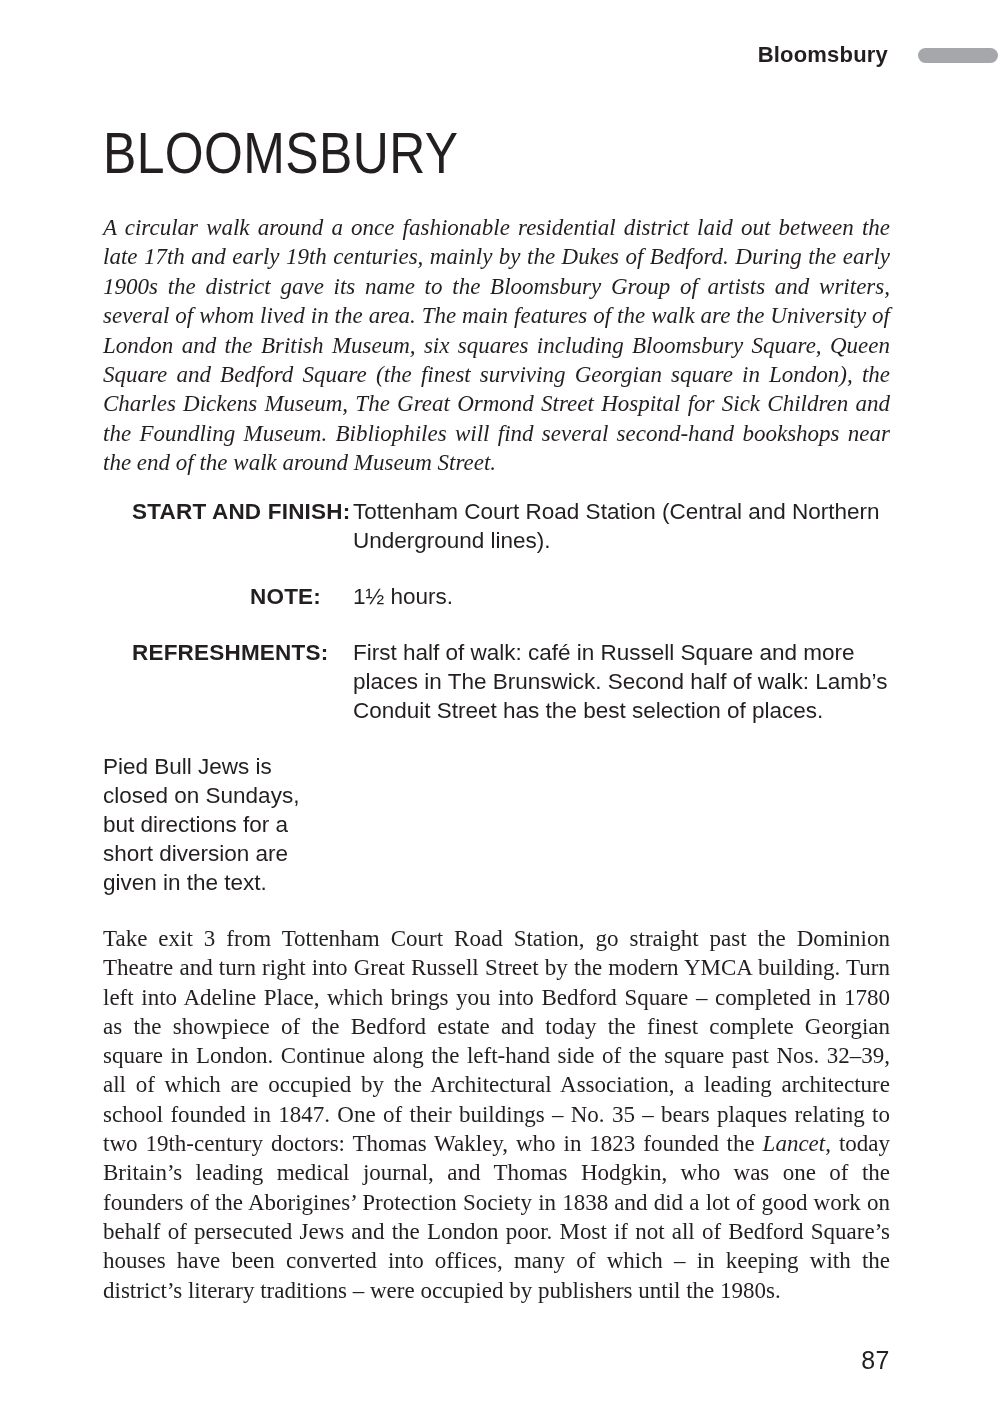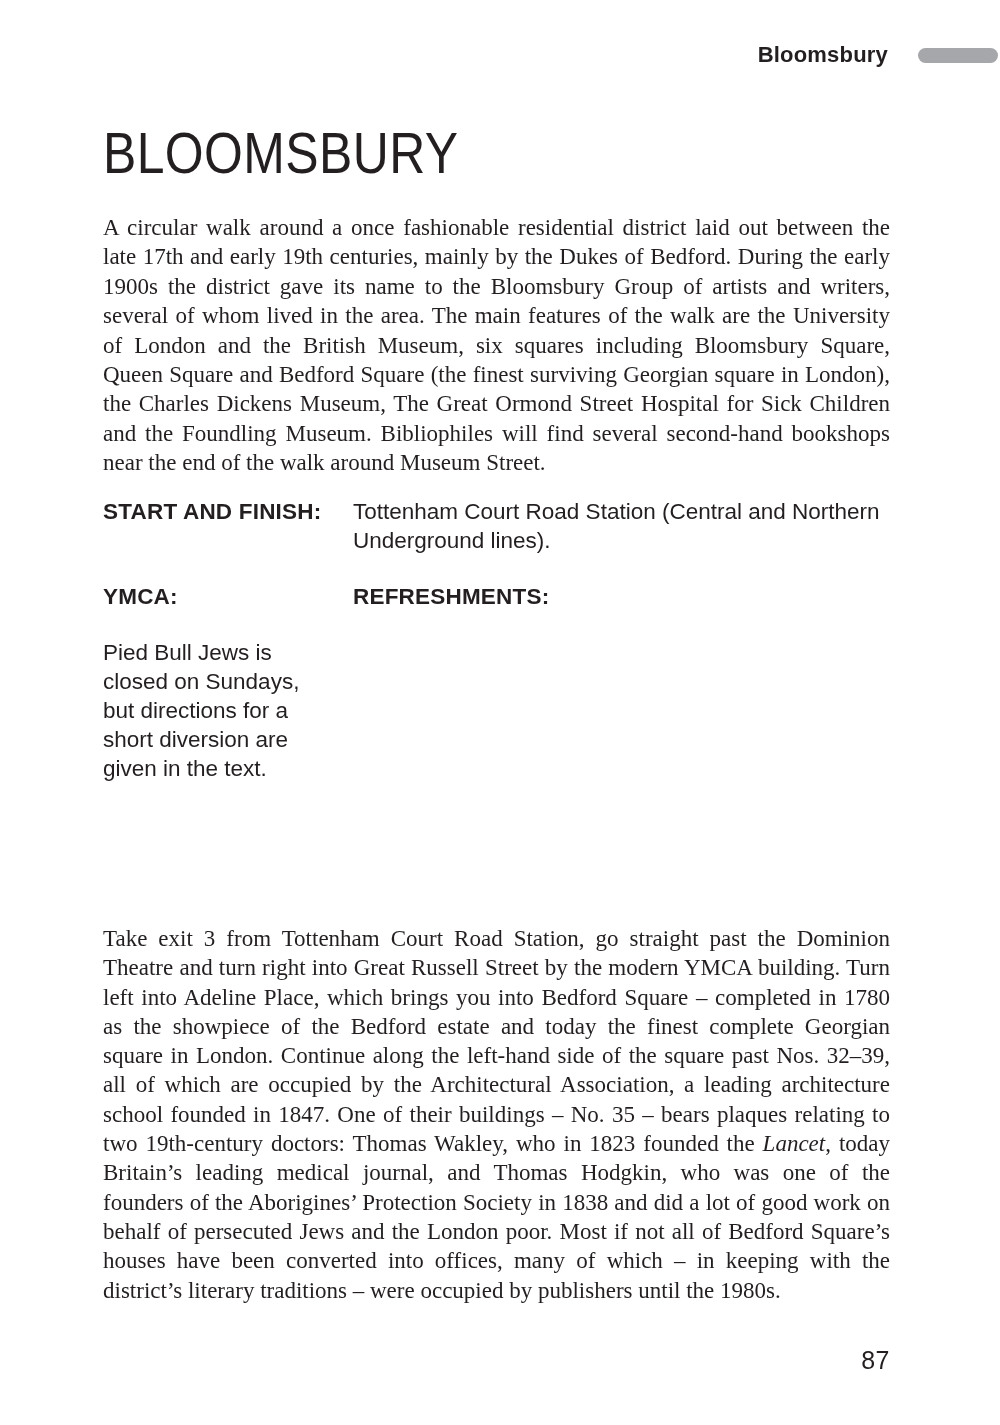"A circular walk around a" .intro-paragraph { font-style: none -> italic }
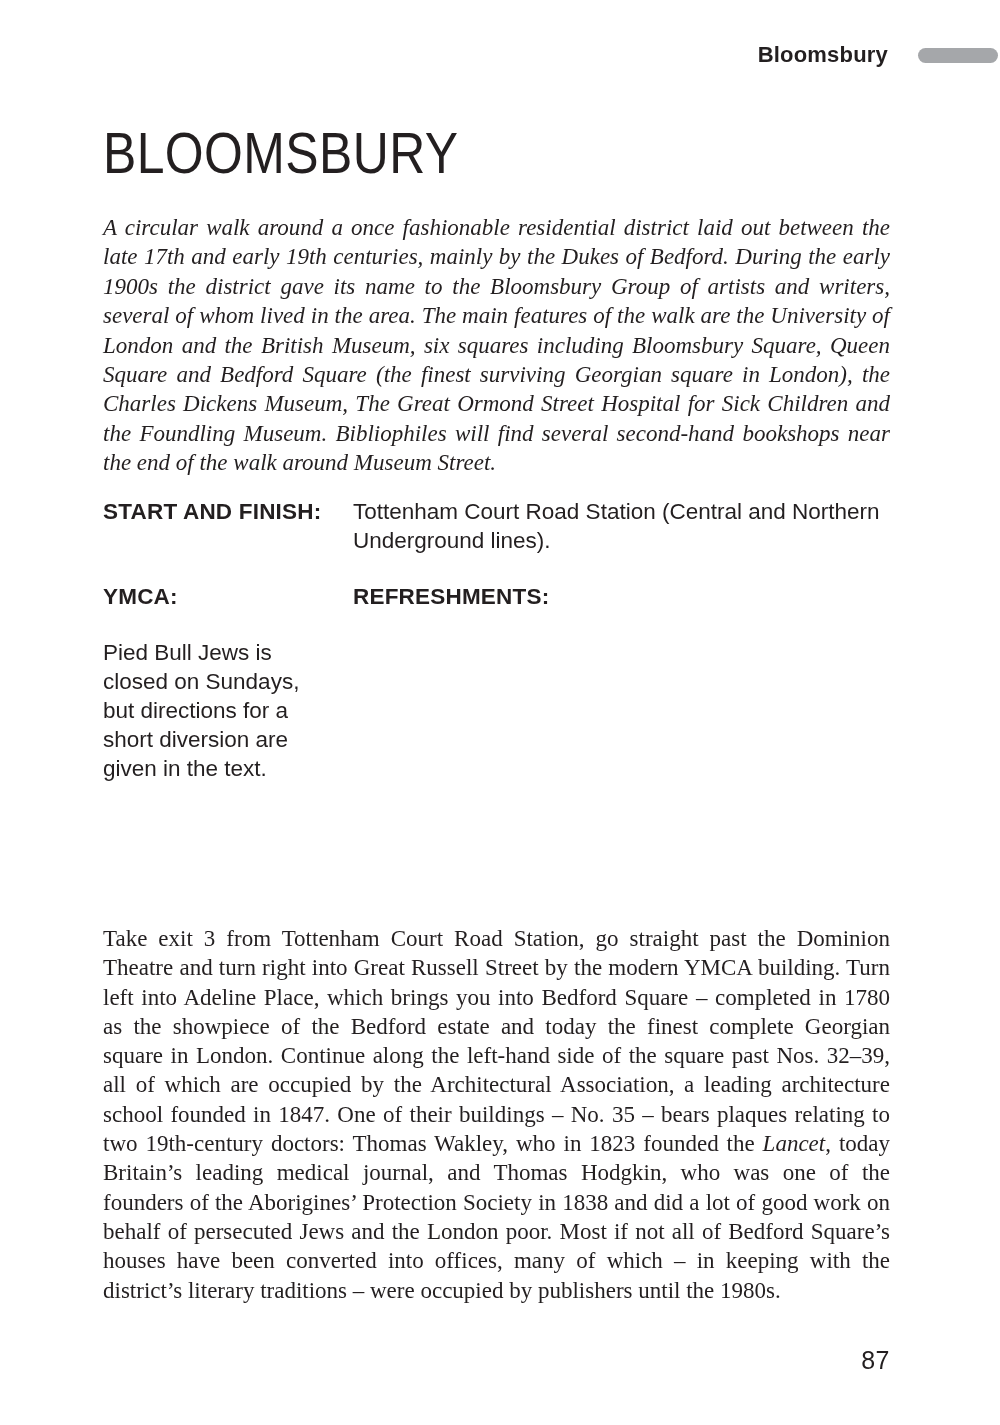"START AND FINISH:" .info-label { margin-left: none -> 29px; text-align: left -> right }
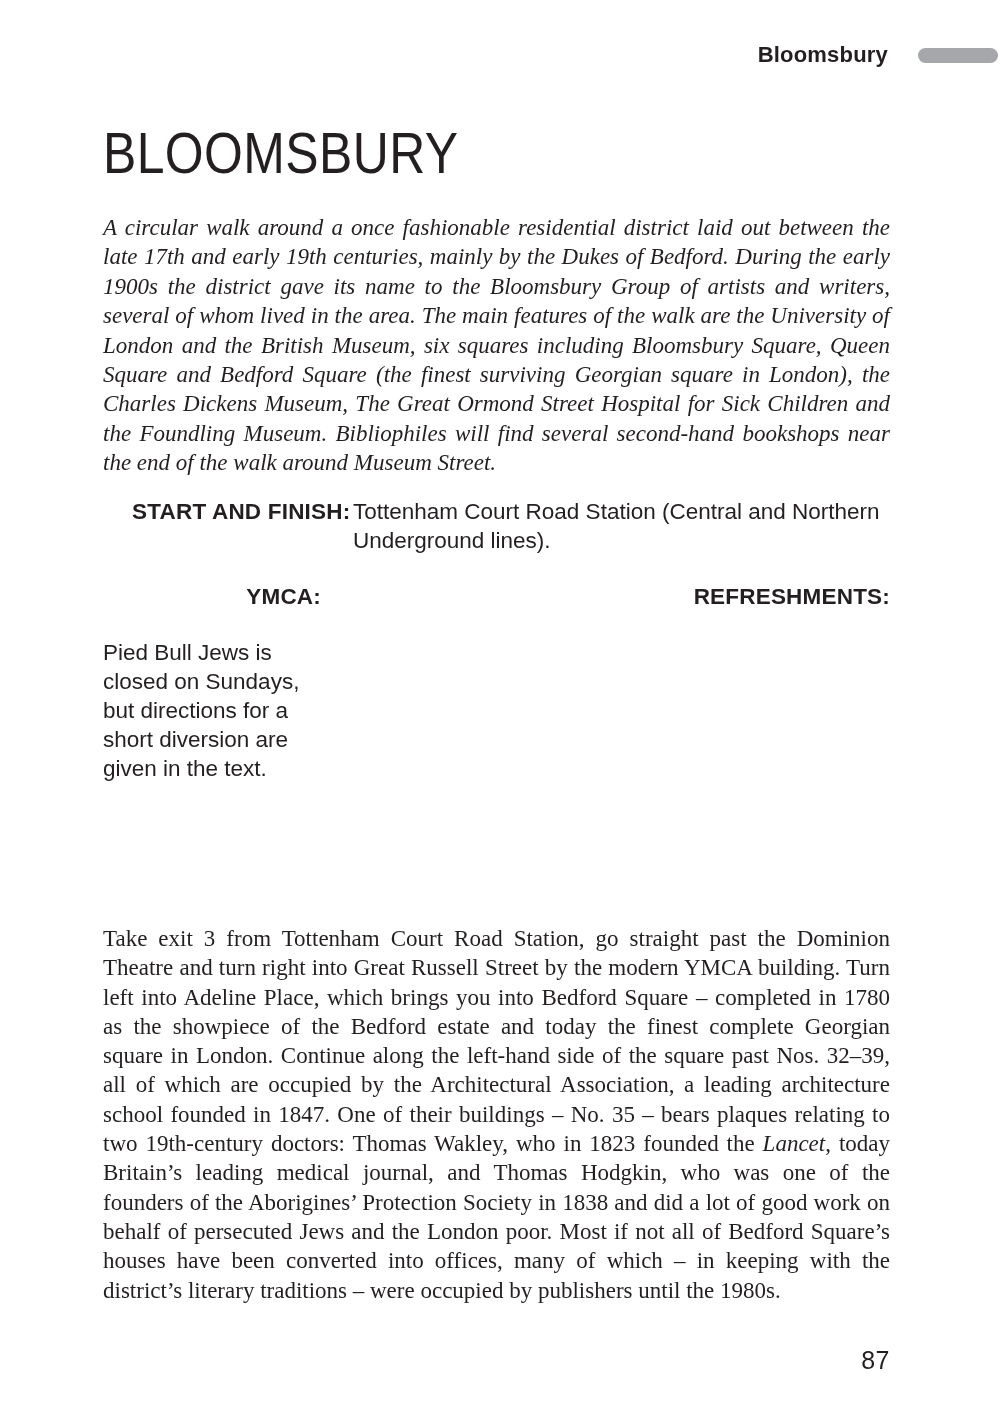"YMCA:" div.info-label { text: YMCA -> NOTE }
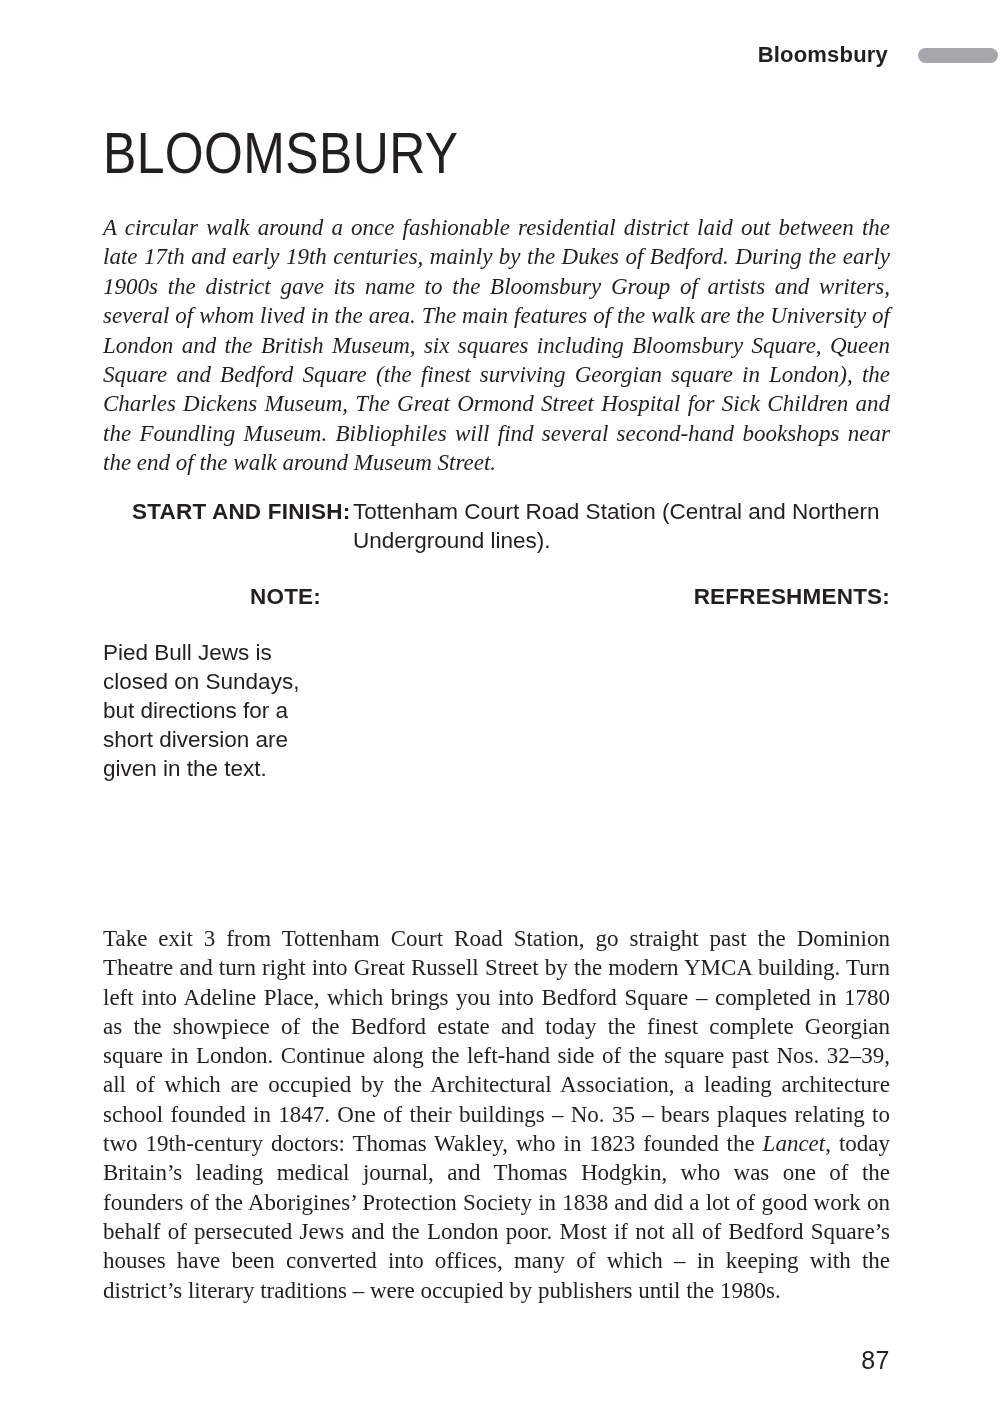"1½ hours." div.info-value { html: none -> <div>1½ hours.</div> }
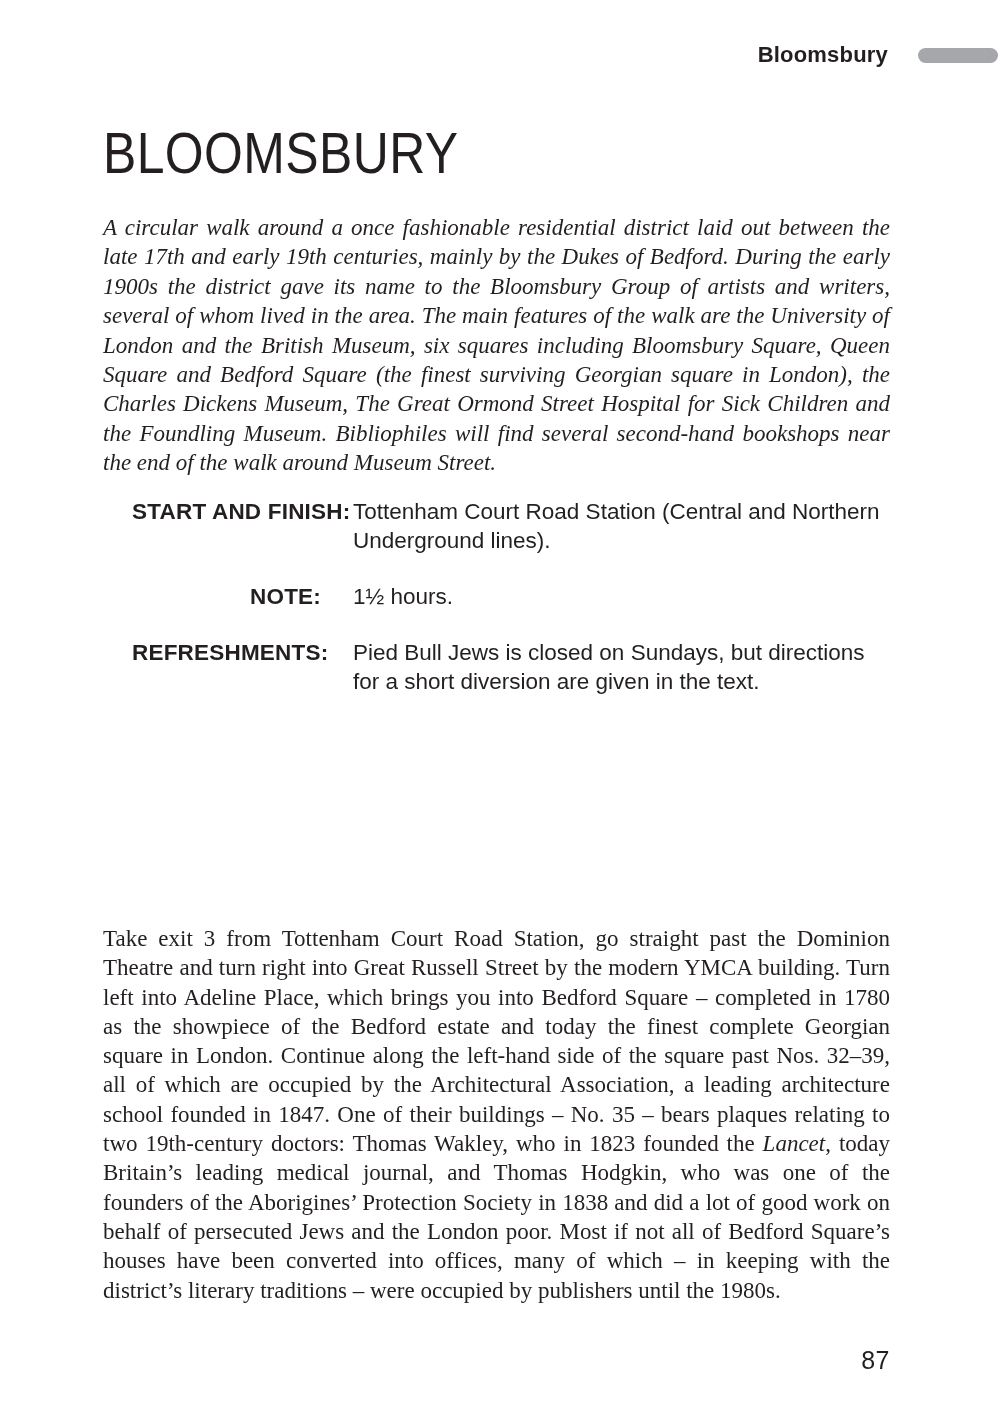"First half of walk: café" div.info-value { html: none -> <div>First half of walk: café in Russell Square and more places in The Brunswick. Second half of walk: Lamb’s Conduit Street has the best selection of places.</div> }
